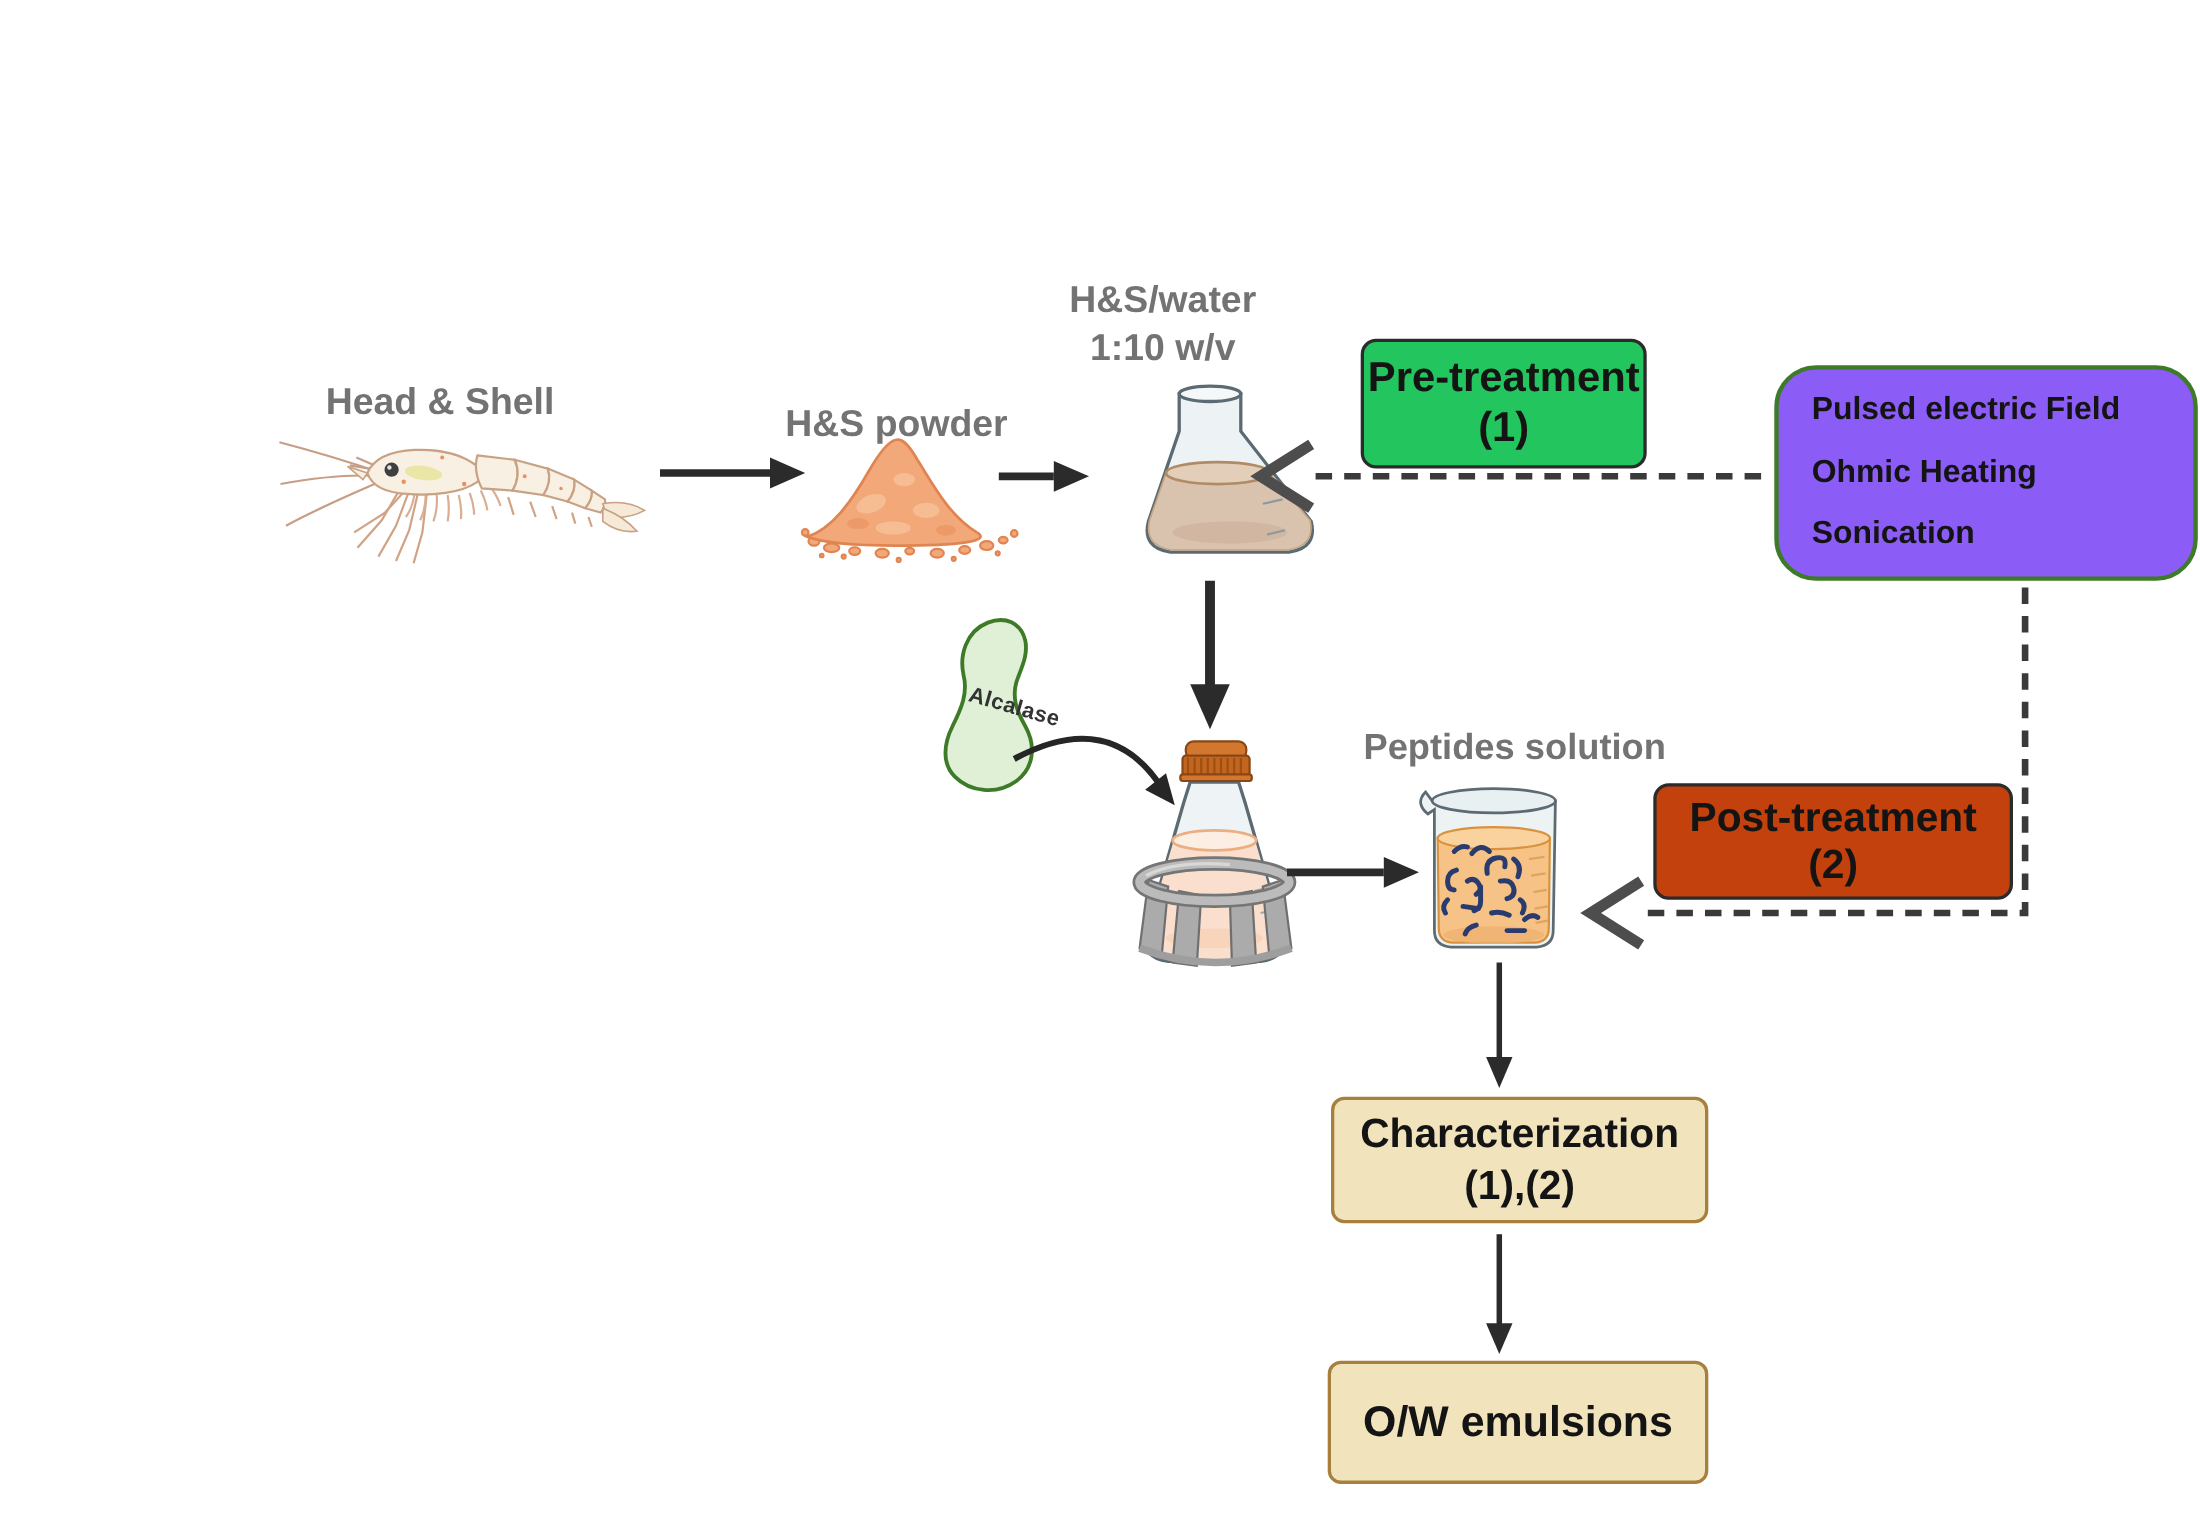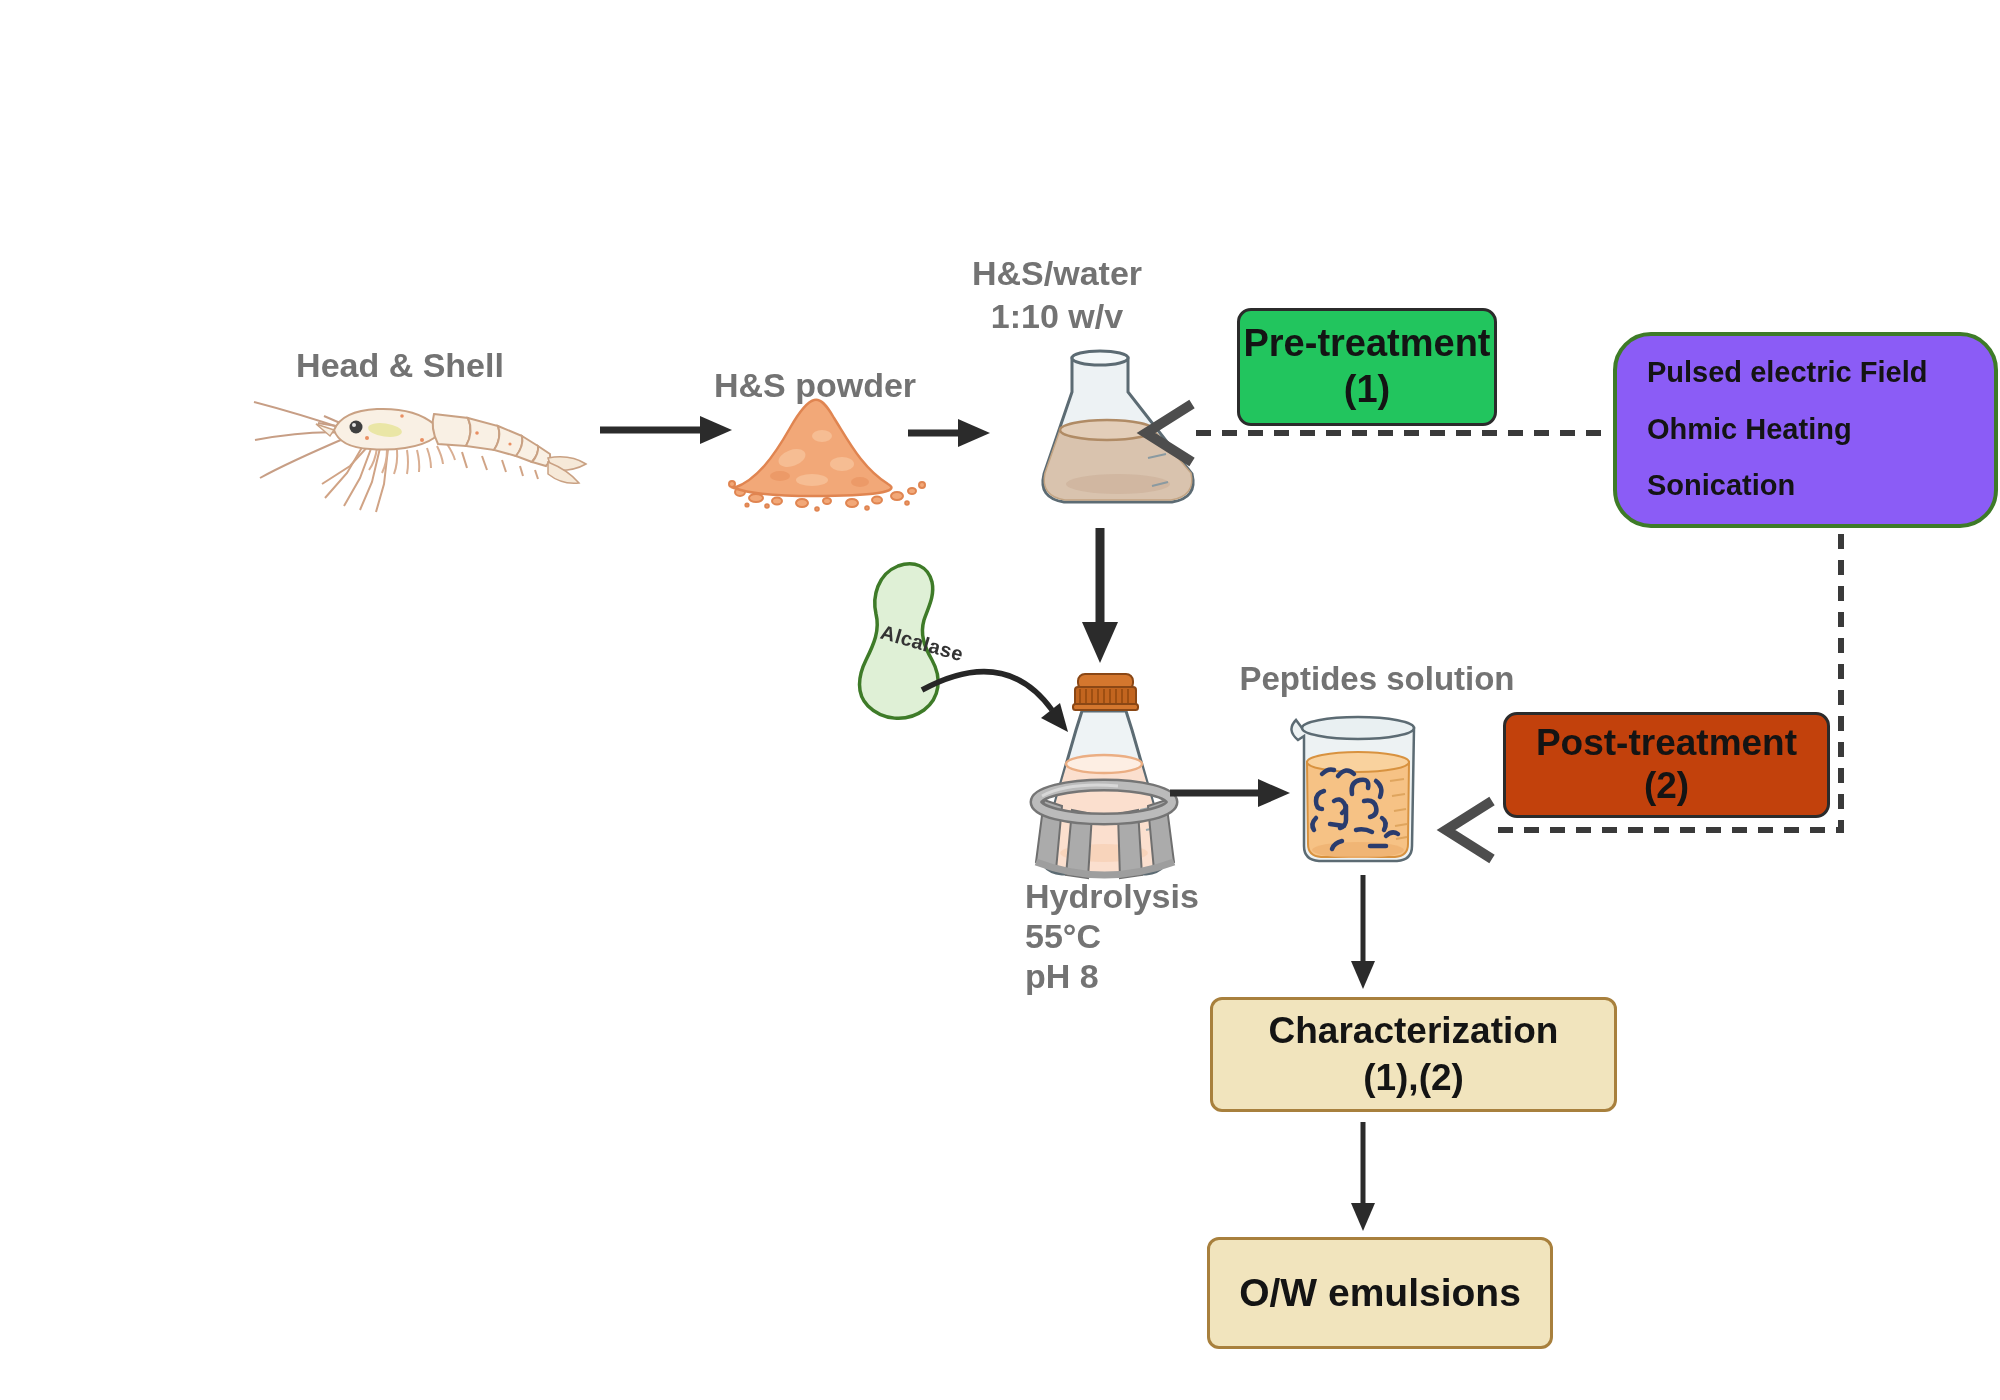"Hydrolysis" div.abs { html: <div> <div>Hydrolysis</div> <div>55°C</div> <div>pH 8</div> </div> -> none }
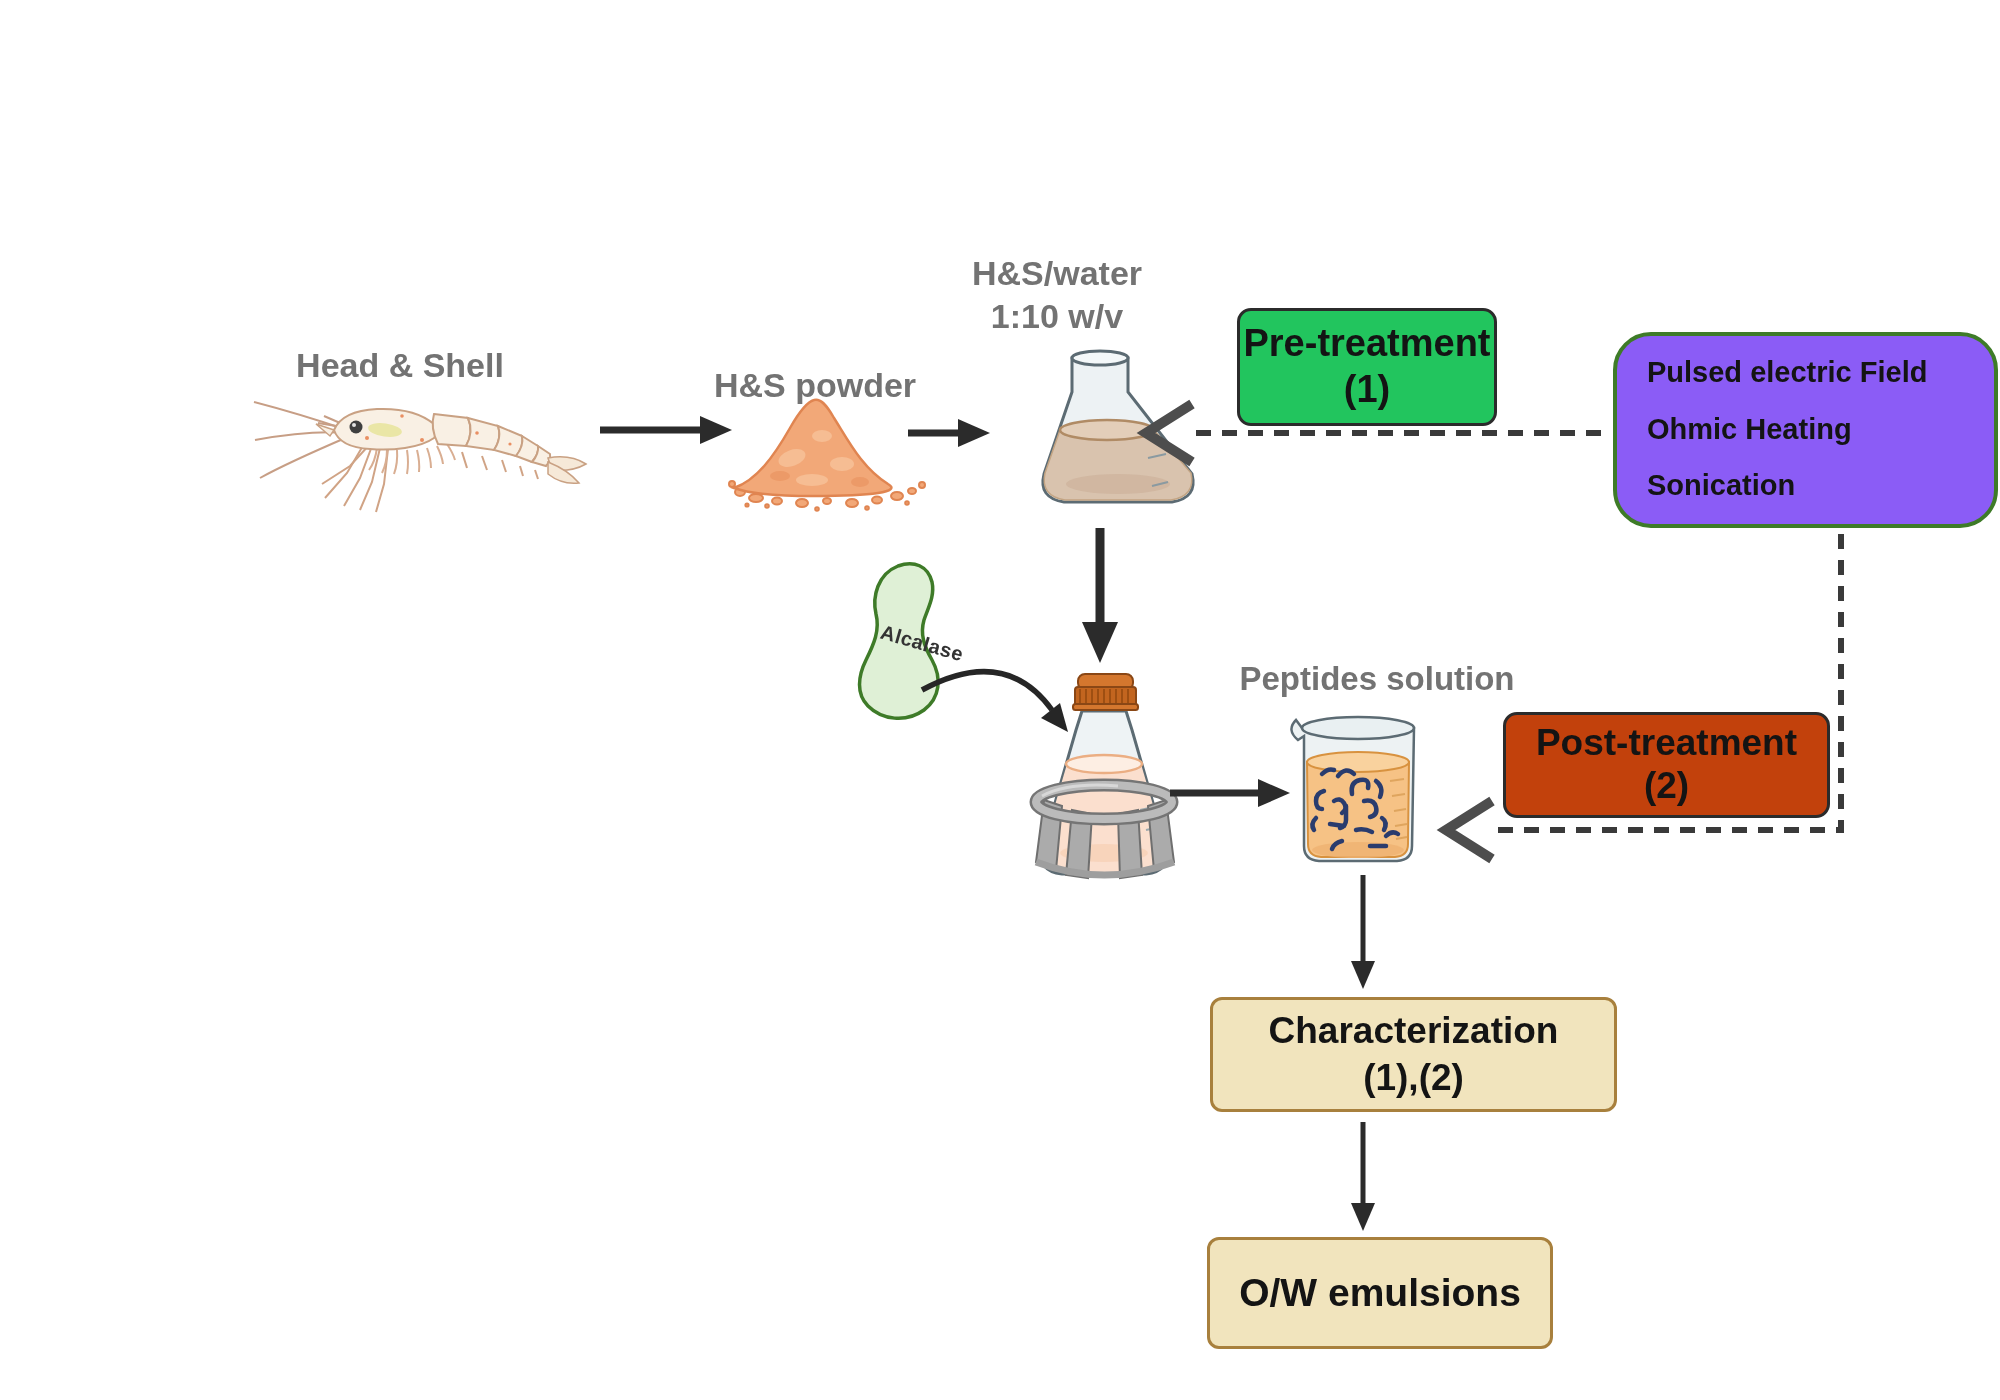"Characterization" div.box { width: 407px -> 343px }
